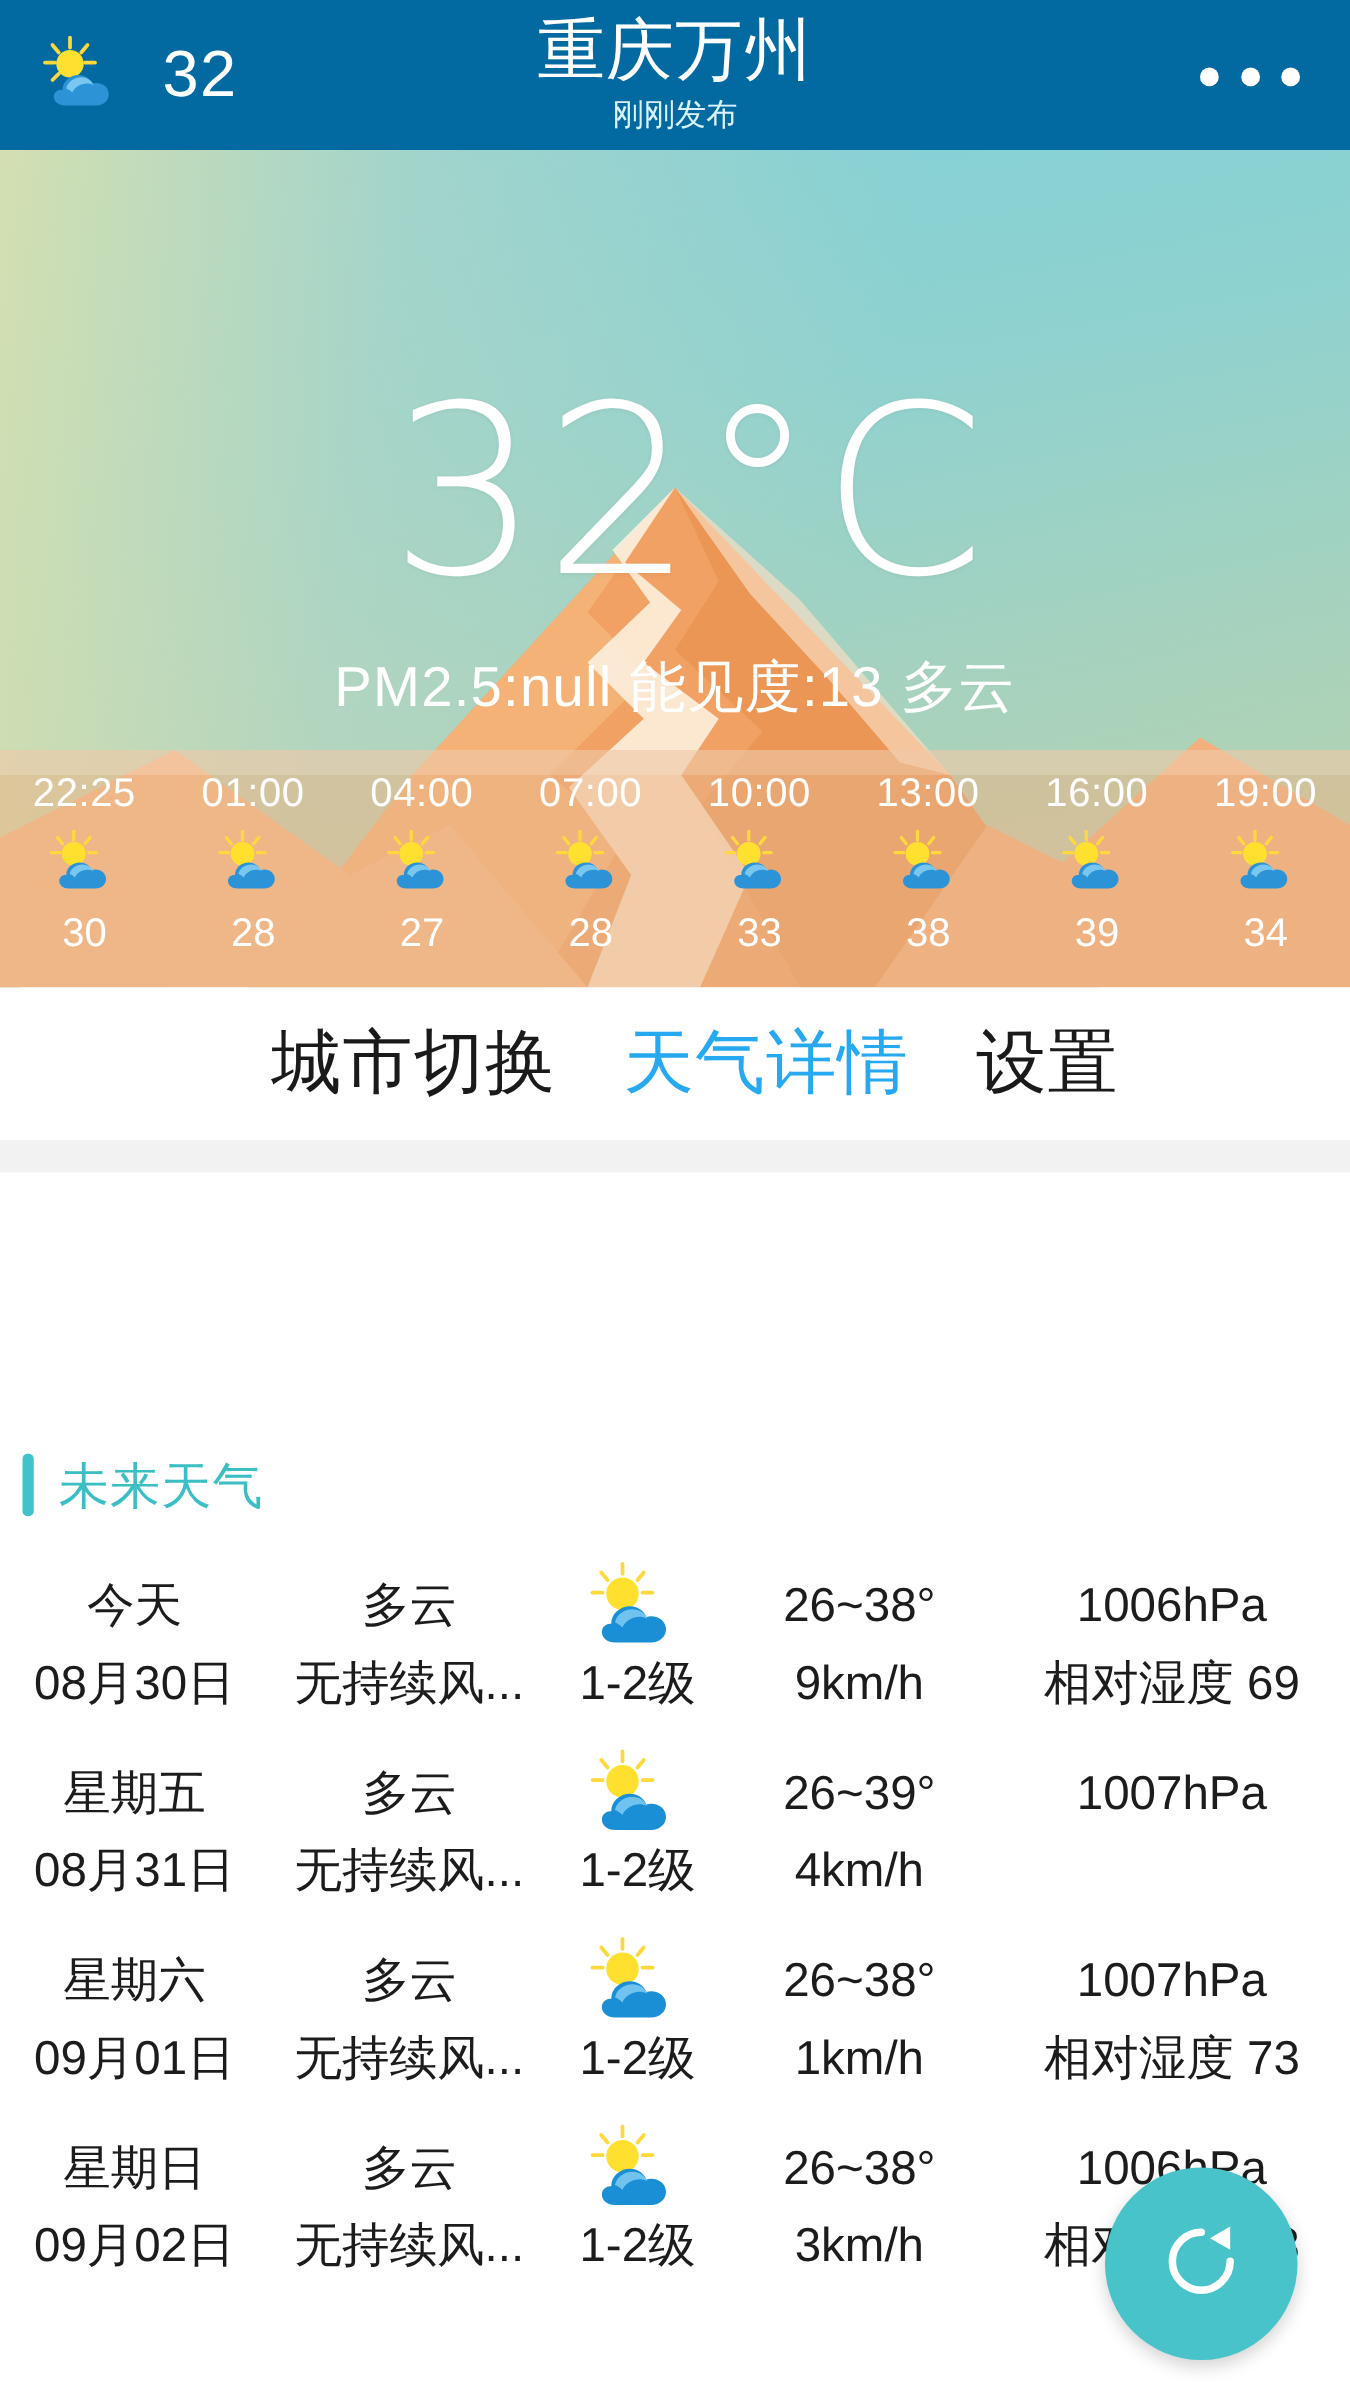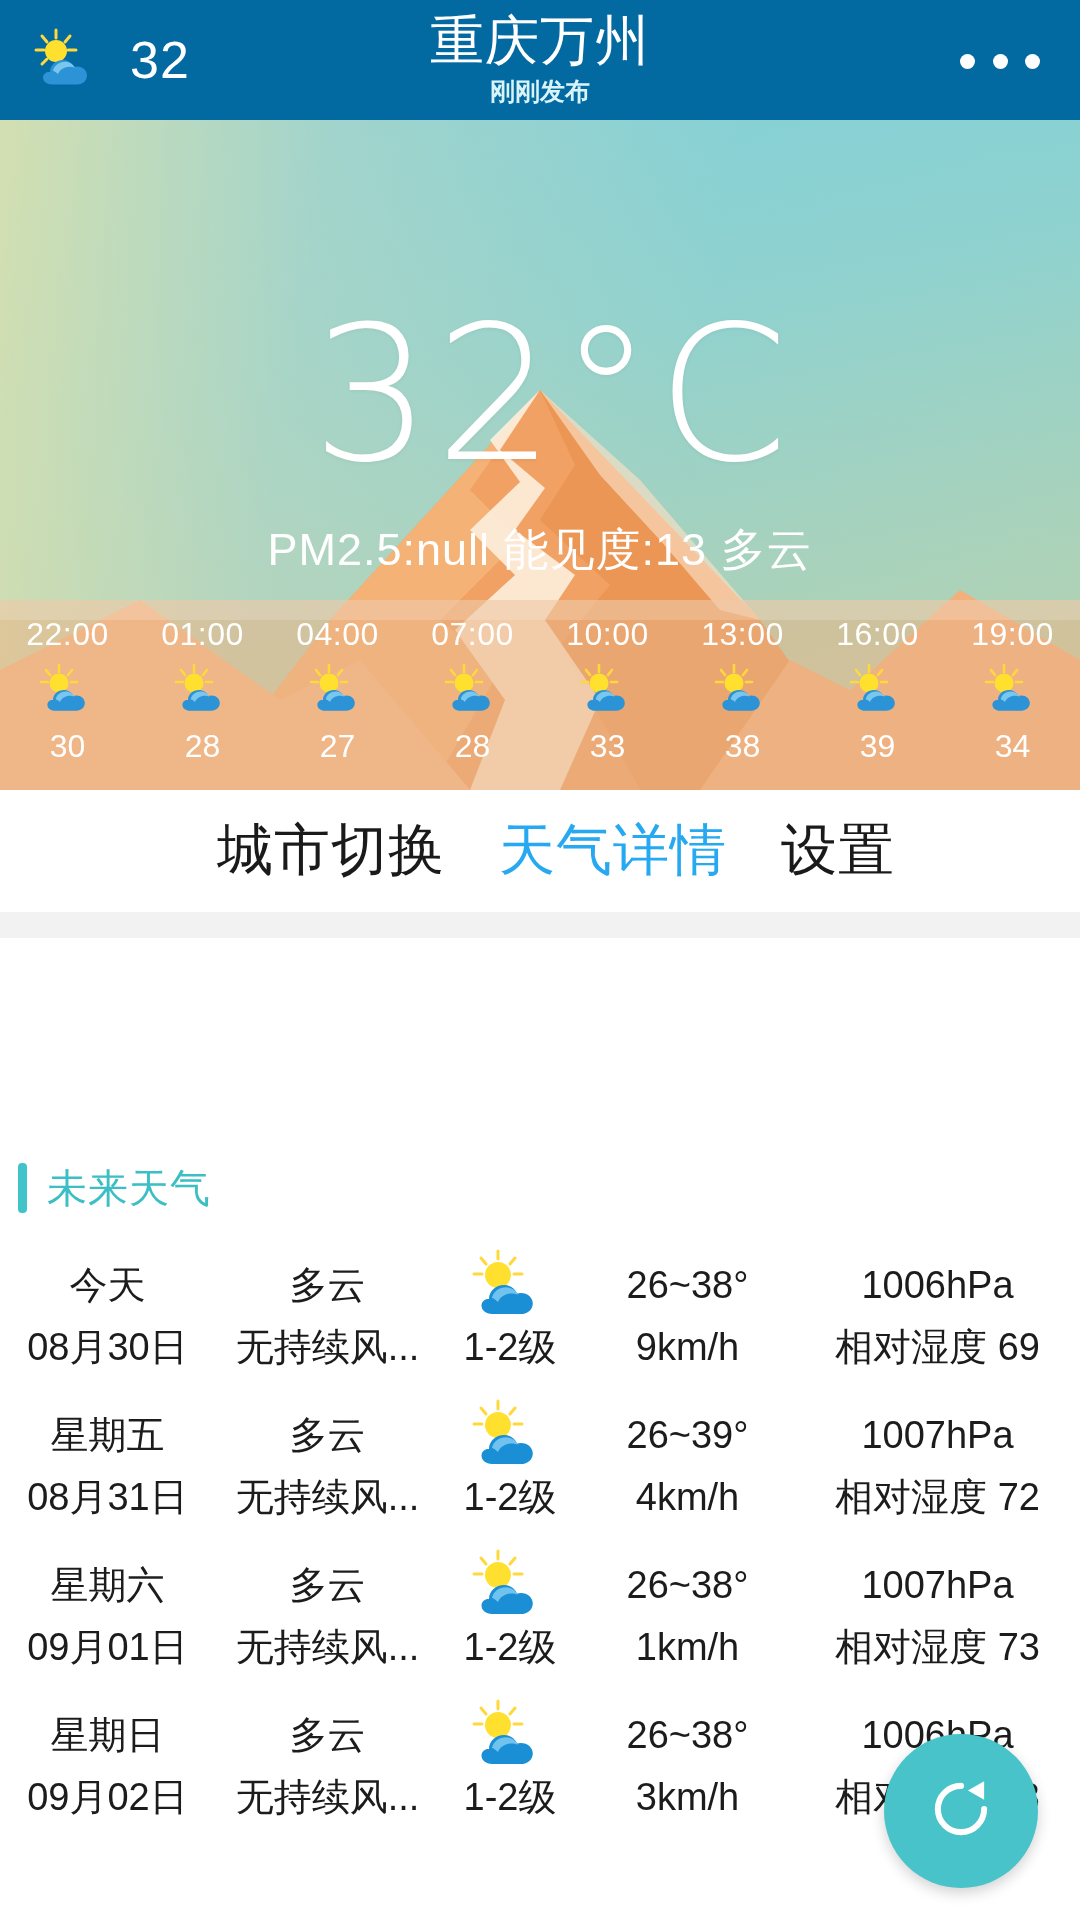"刚刚发布" .hdr-sub { font-weight: bold -> none }
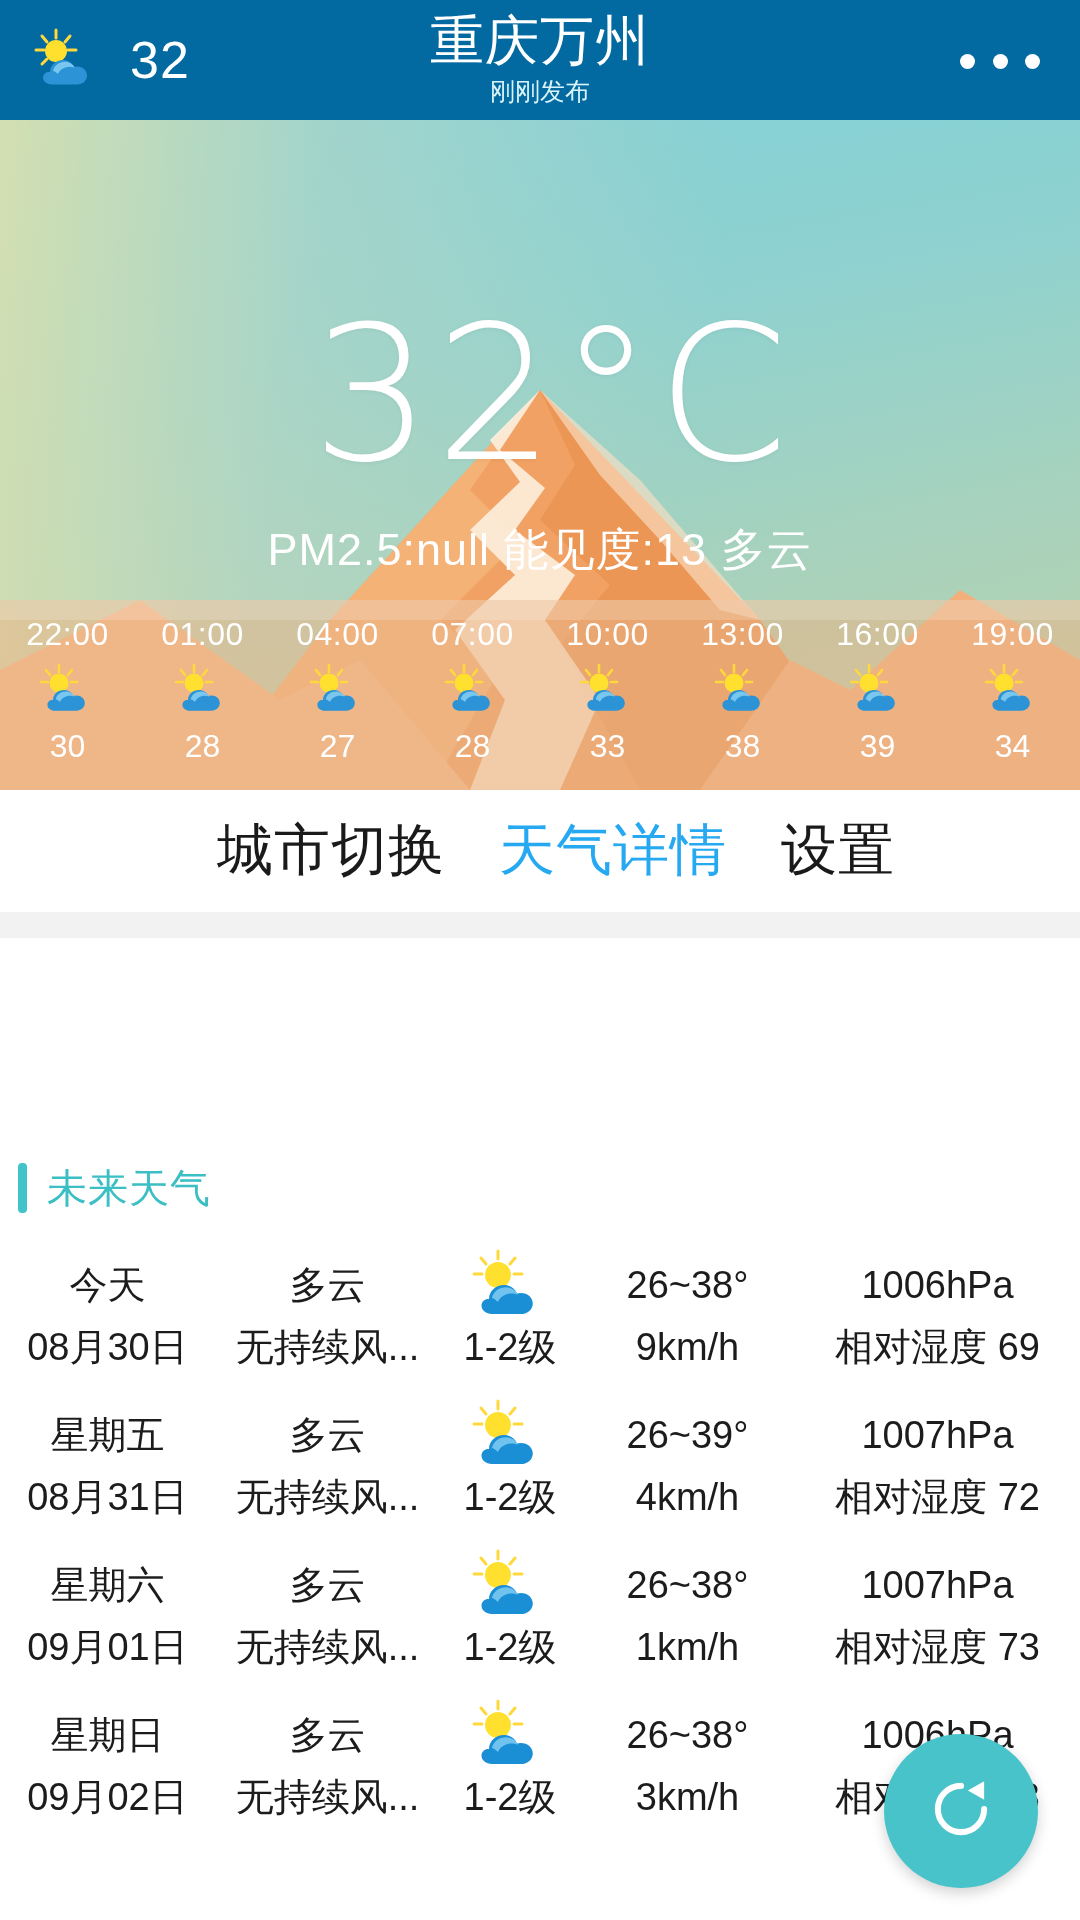"22:00" span.hour-time { text: 22:00 -> 22:25 }
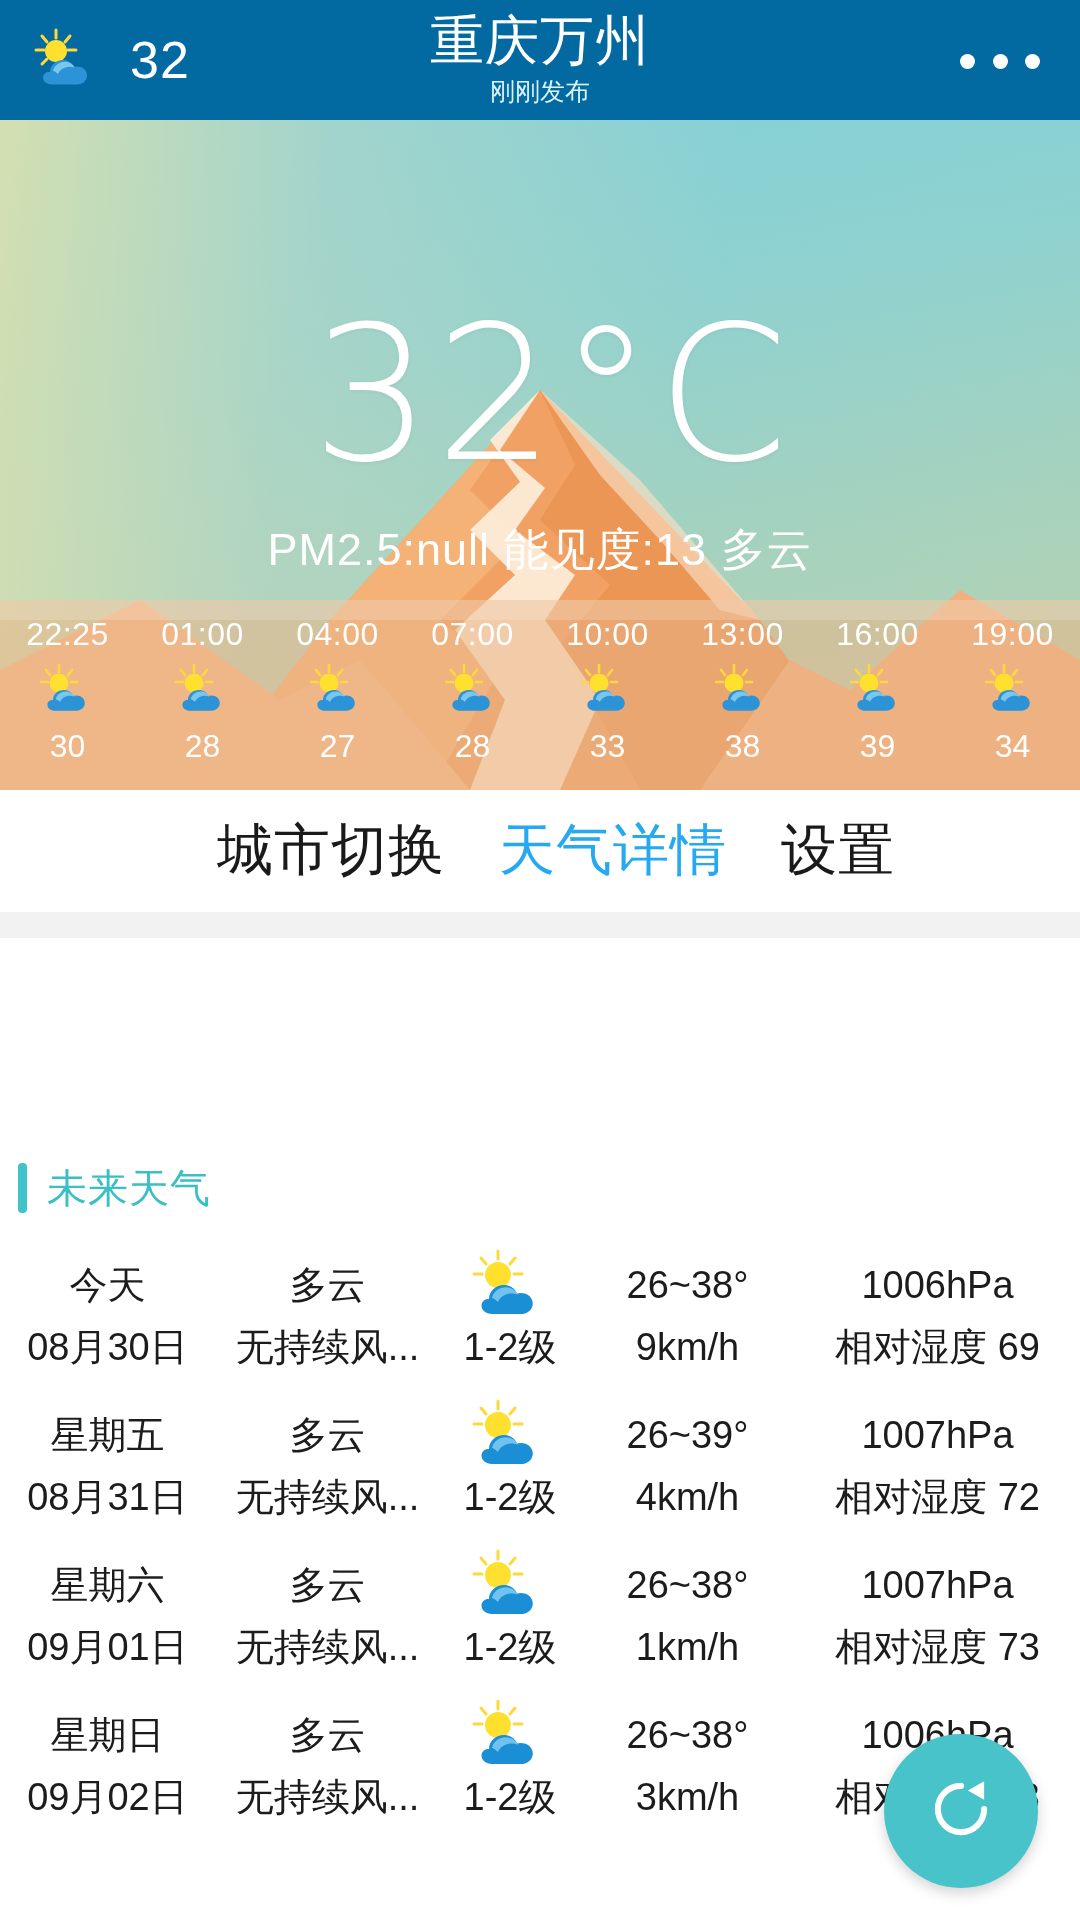"相对湿度 72" span.c { html: <span>相对湿度 72</span> -> none }
